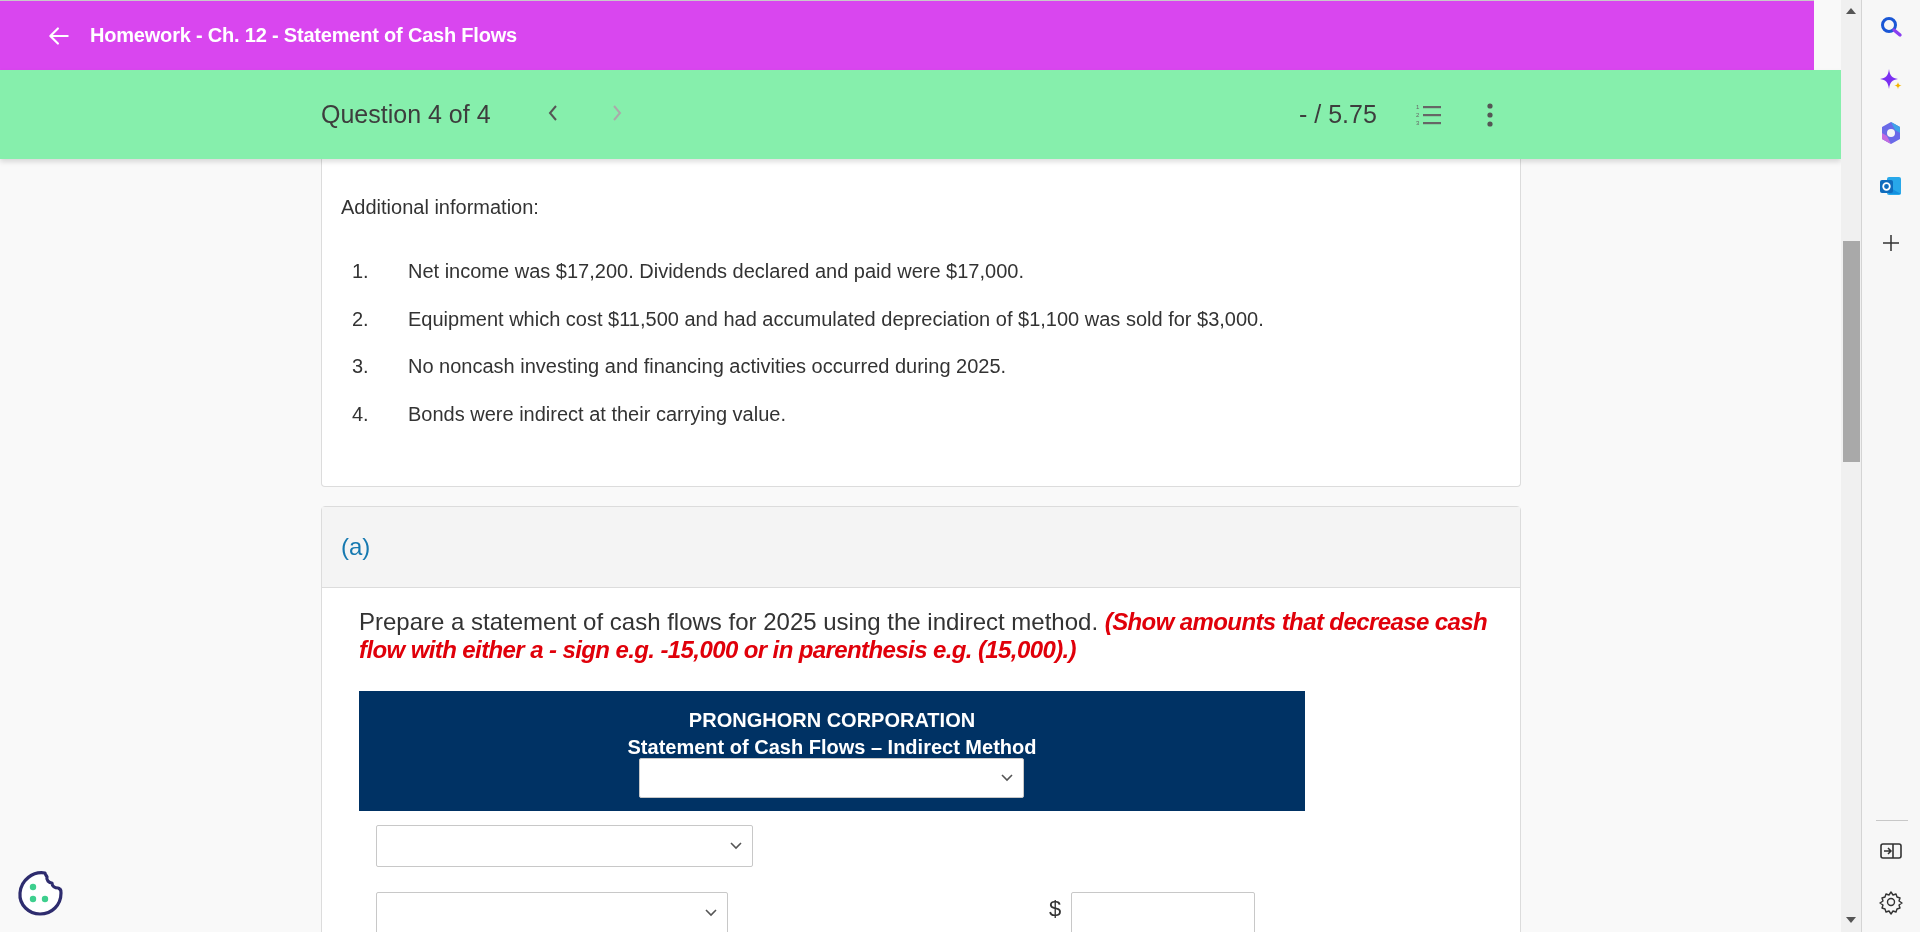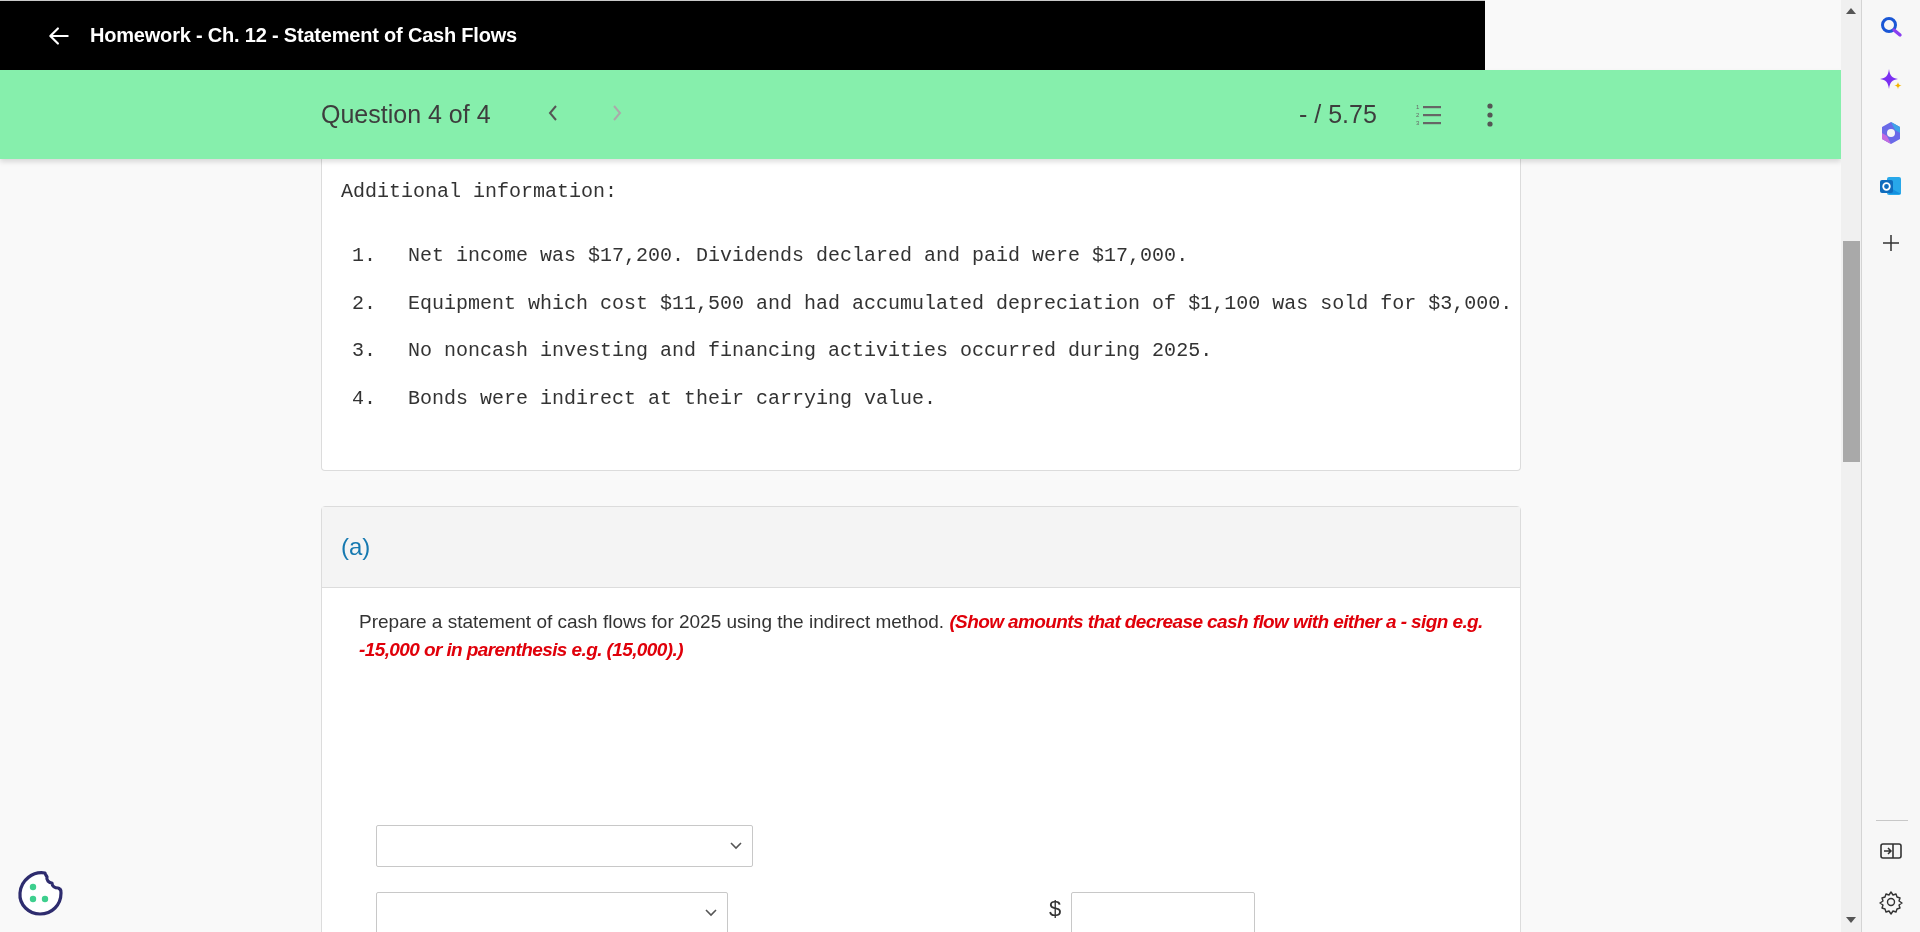"Homework - Ch. 12 -" .topbar { background: #000000 -> #d946ef; width: 1485px -> 1814px }
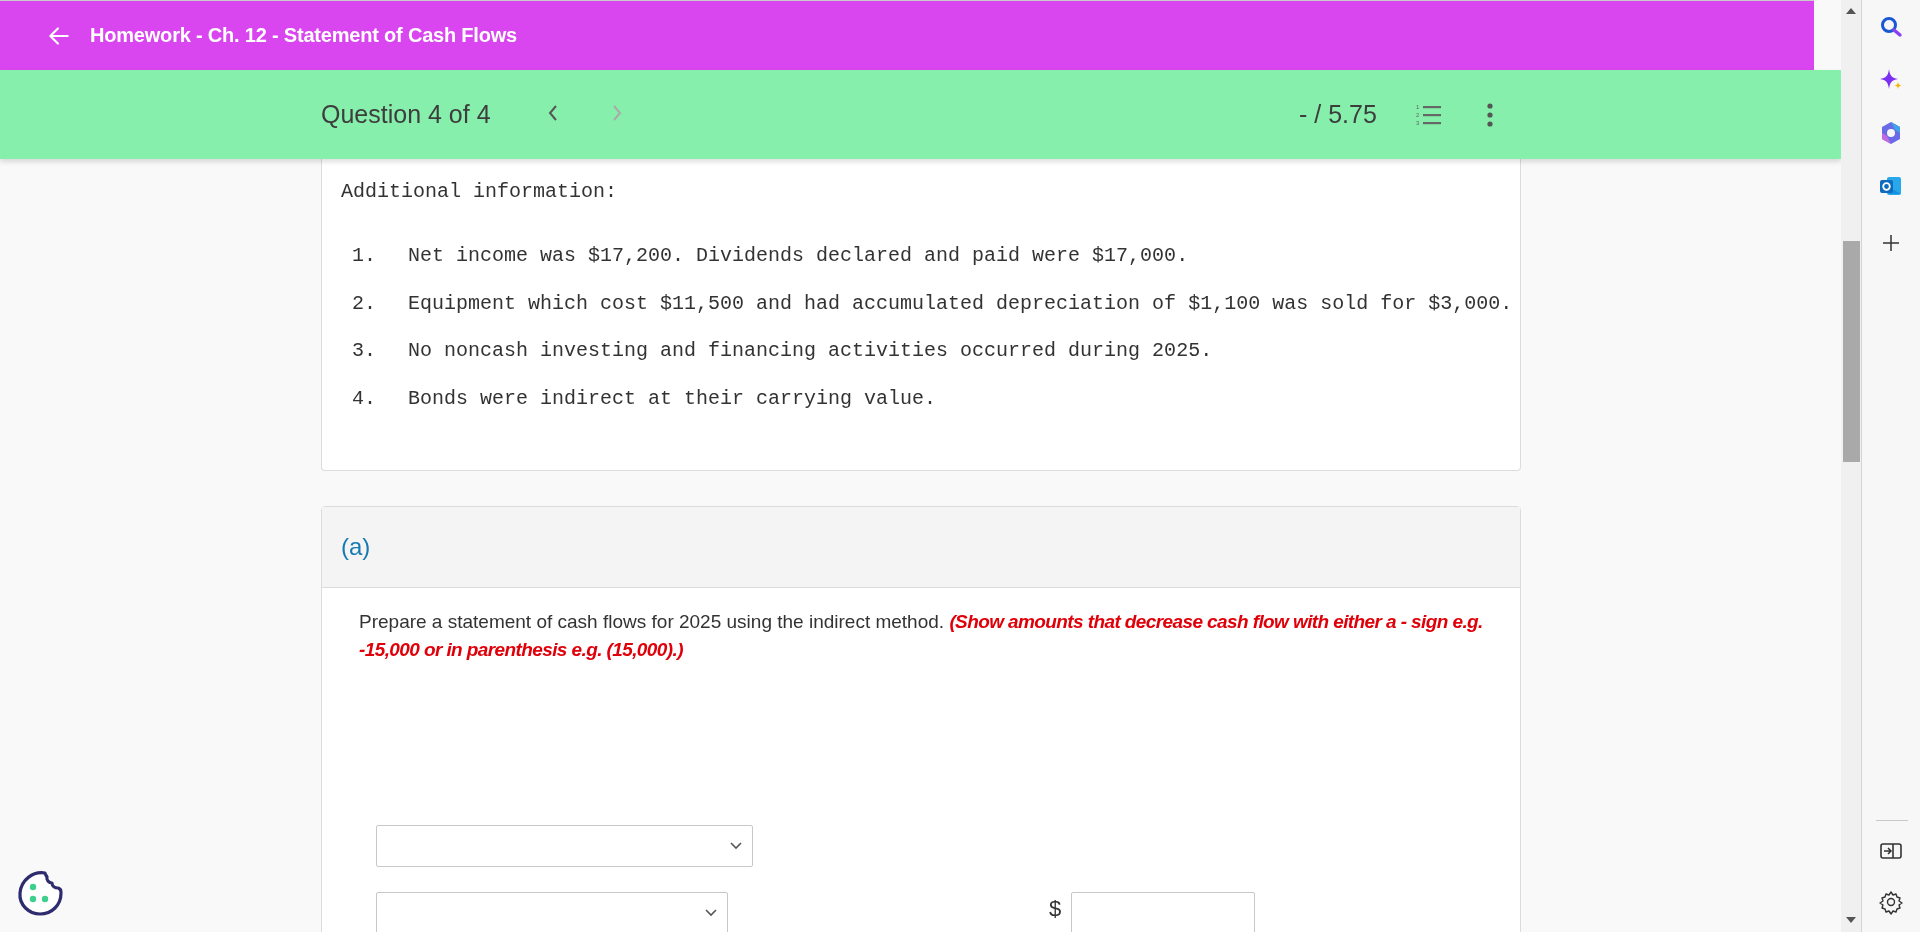"Additional information:" .panel1 { font-family: Liberation Mono, monospace -> none; top: 132px -> 148px }
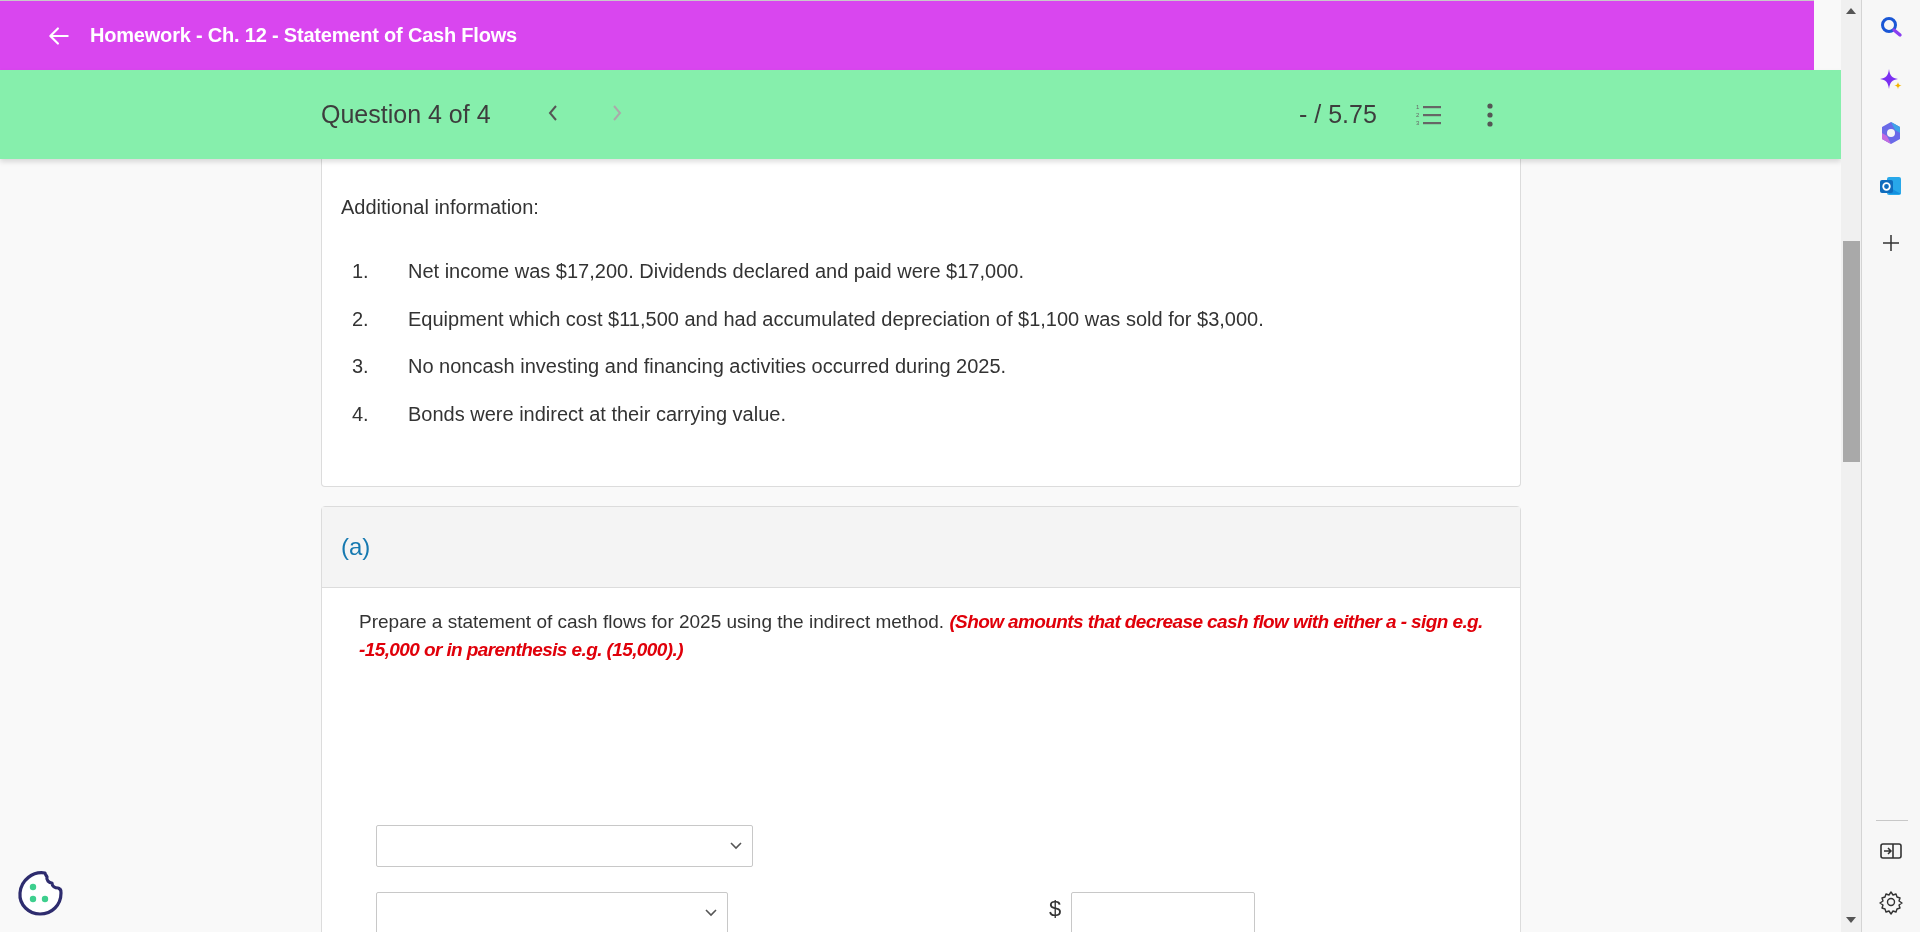"Prepare a statement of cash" .instr { font-size: 19px -> 24px }
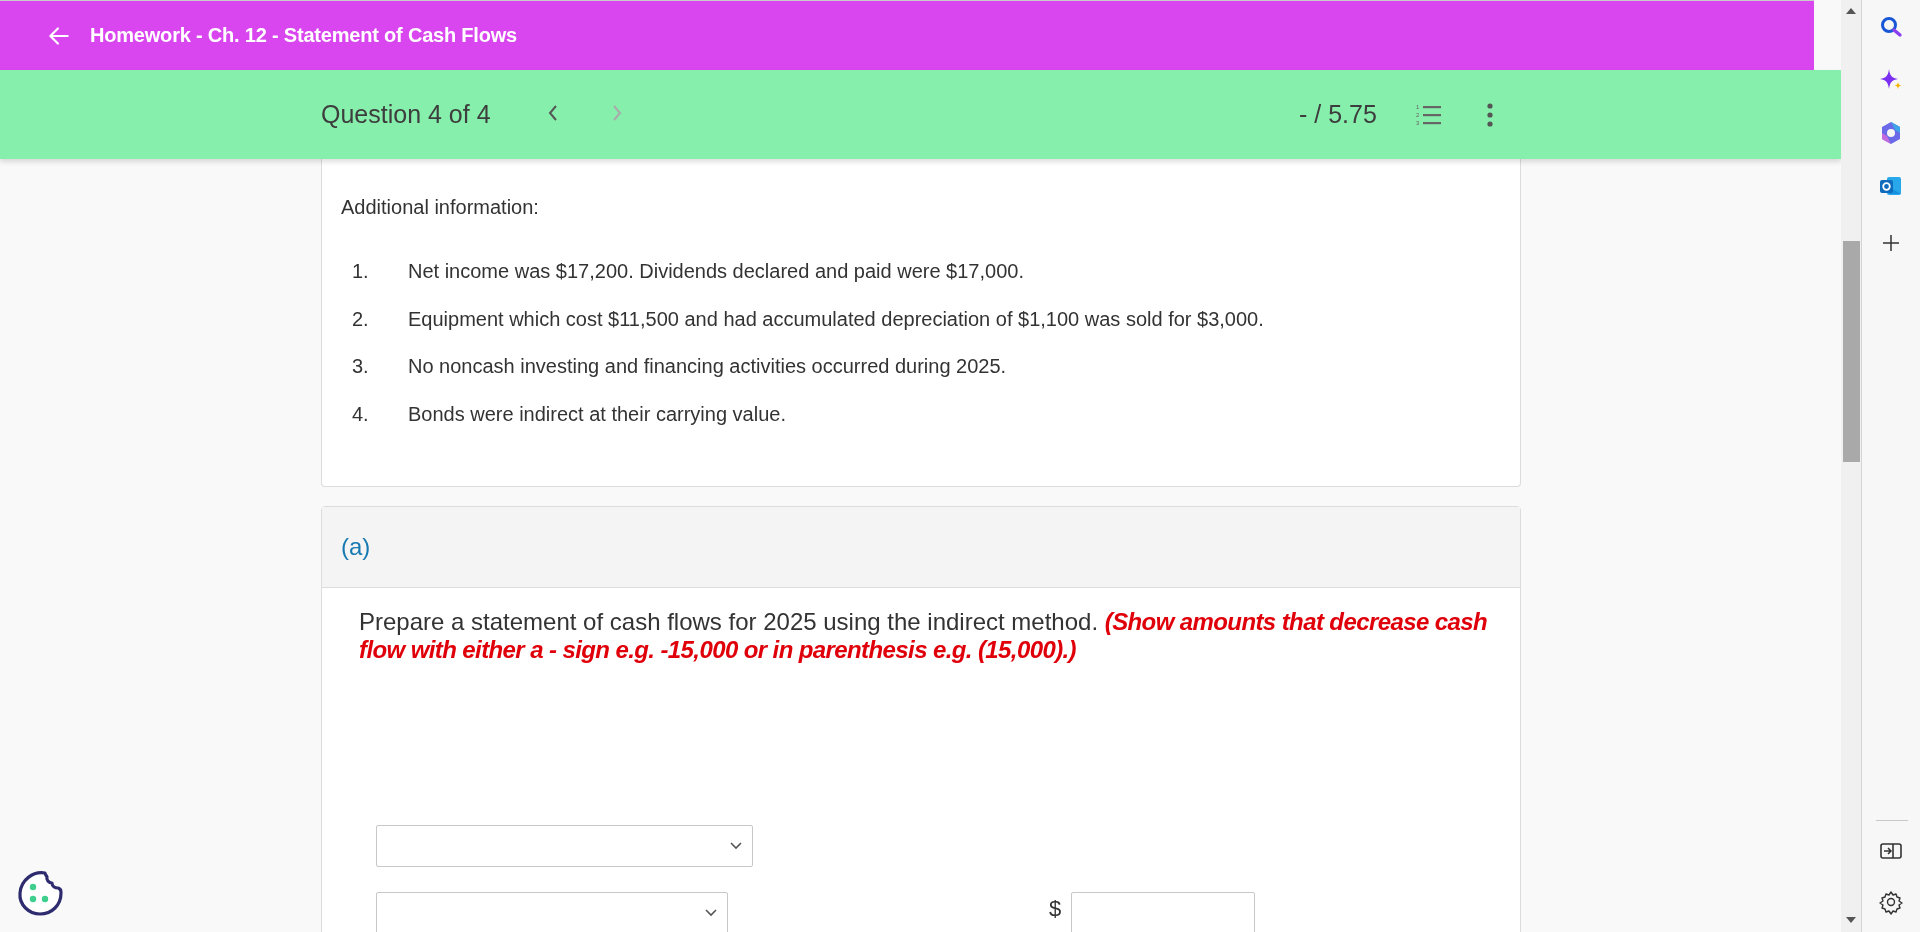"PRONGHORN CORPORATION" div.stmt { html: none -> <div> <div>PRONGHORN CORPORATION</div> <div>Statement of Cash Flows – Indirect Method</div> <div> <span></span> <svg> <path></path> </svg> </div> </div> }
